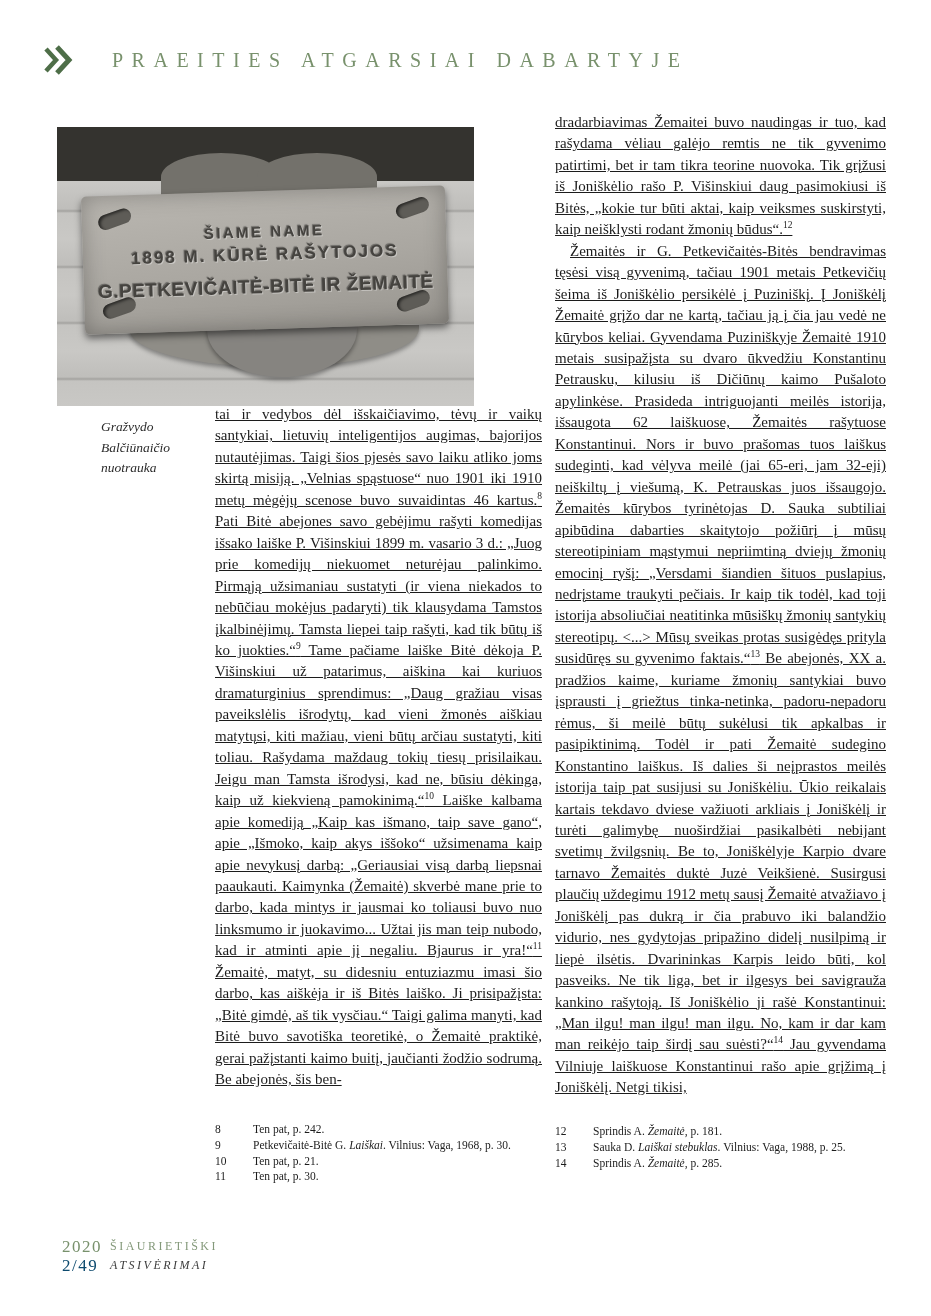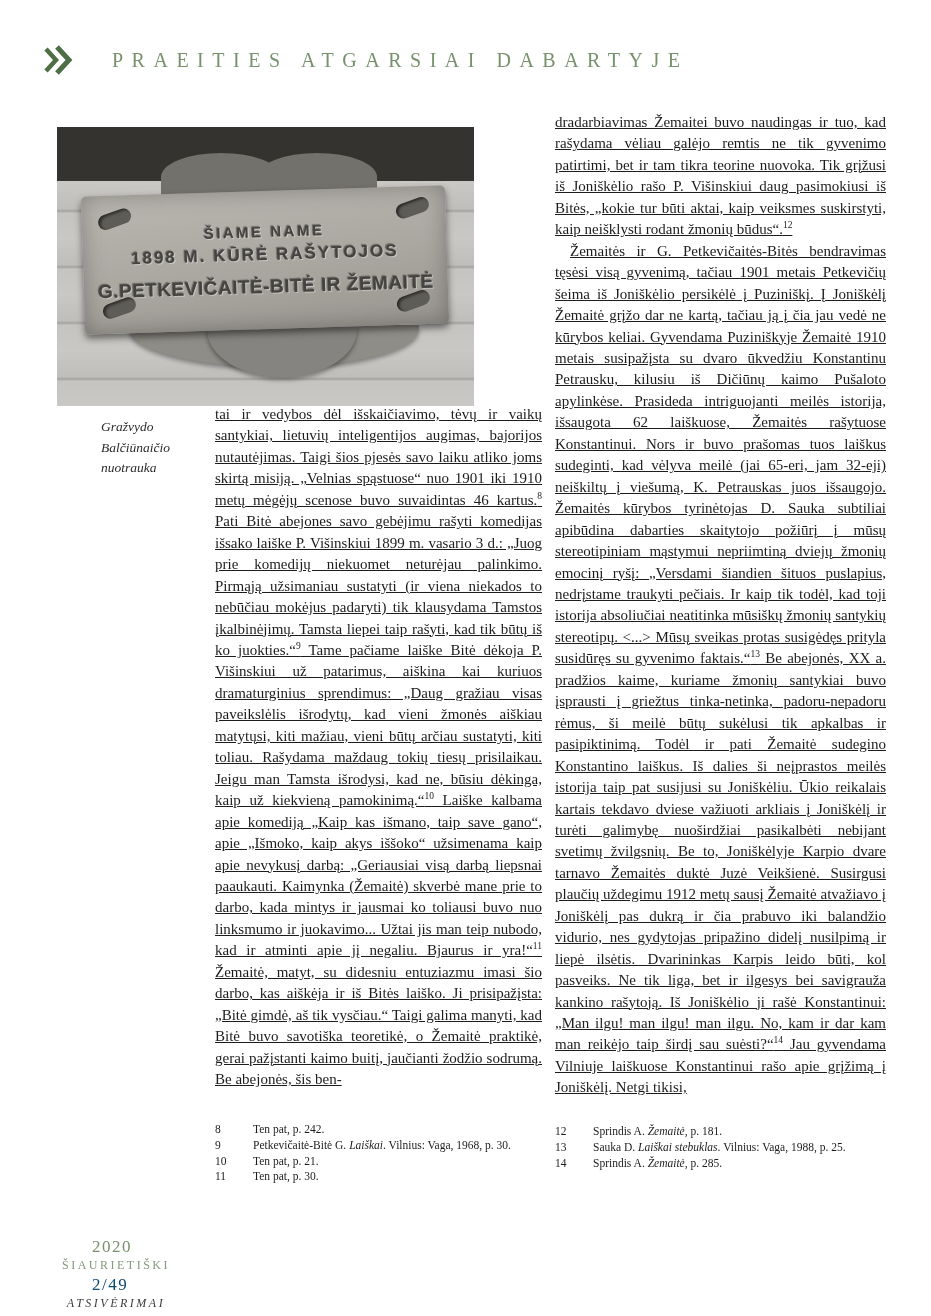"2020" .footer-line { align-items: center -> flex-end; flex-direction: column -> none }
